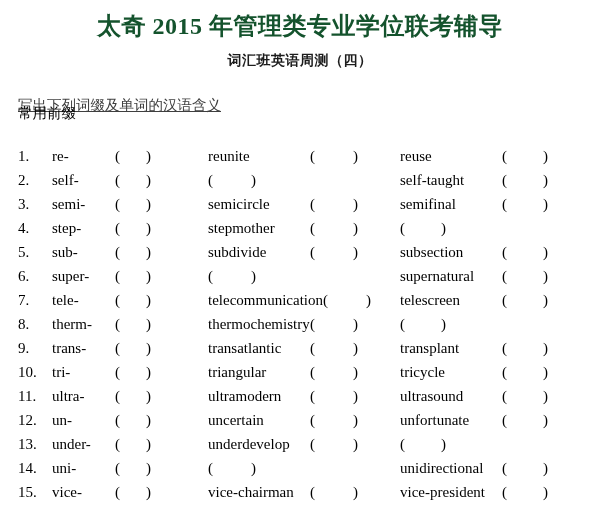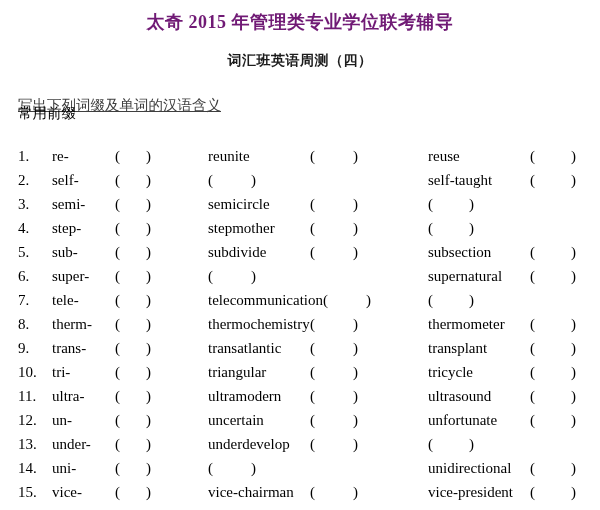"太奇 2015 年管理类专业学位联考辅导" .doc-title { color: #701a75 -> #14532d; font-size: 18px -> 24px }
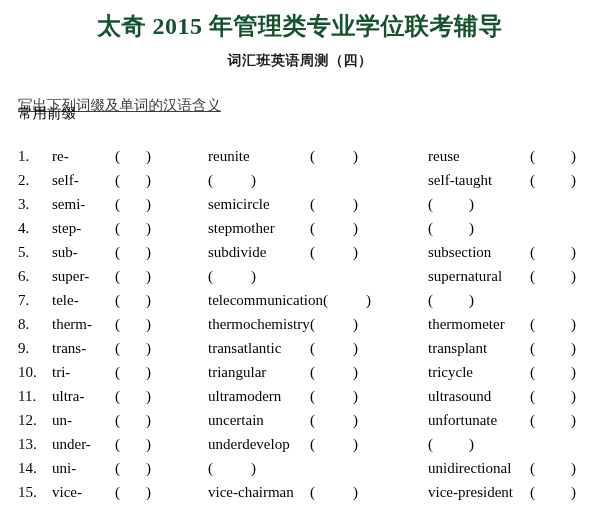"reuse" .grp3 { margin-left: 28px -> none }
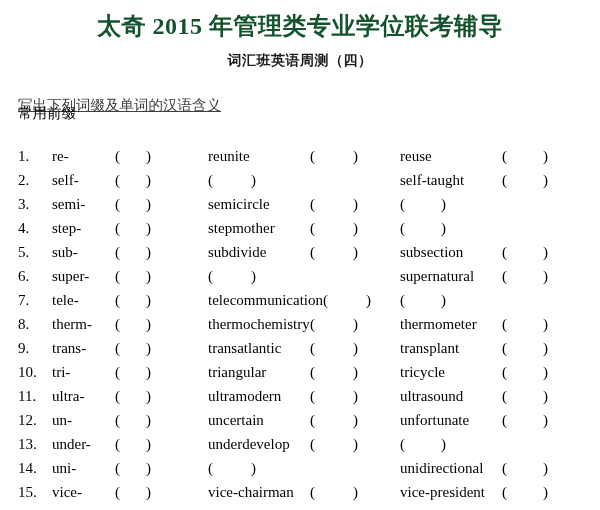"semifinal" span.word { html: none -> <span>semifinal</span> }
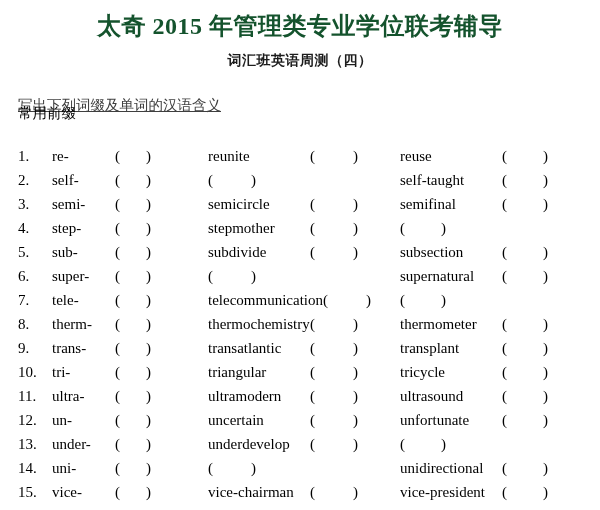"telescreen" span.word { html: none -> <span>telescreen</span> }
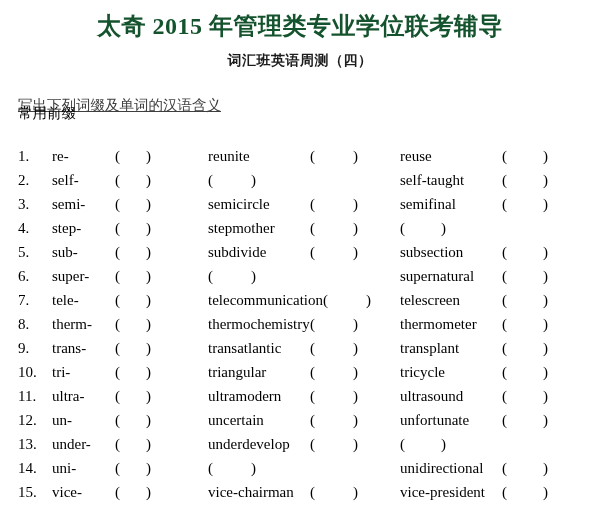"thermometer" span.word { html: <span>thermometer</span> -> none }
